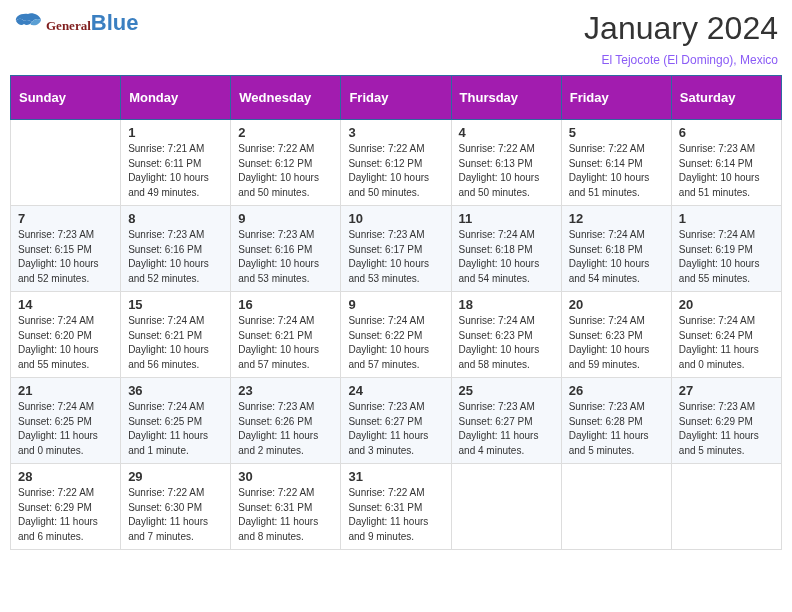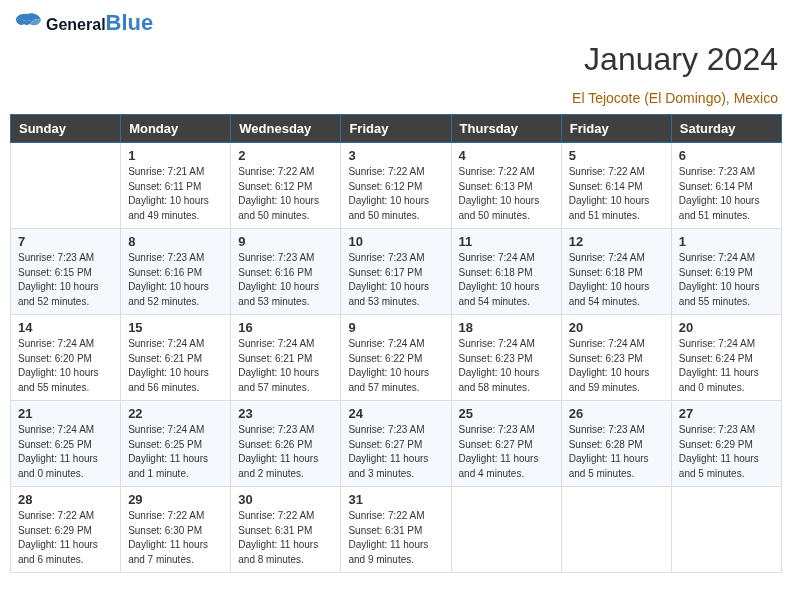"General" .logo-text-general { color: #0f172a -> #7f1d1d; font-family: none -> Liberation Serif, serif; font-size: 16px -> 13px }
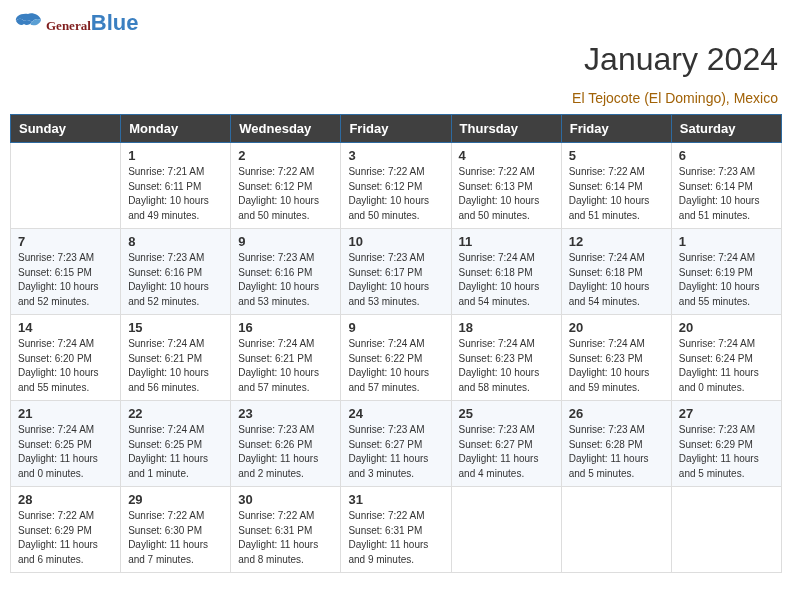"January 2024" .month-title { margin-top: 31px -> none }
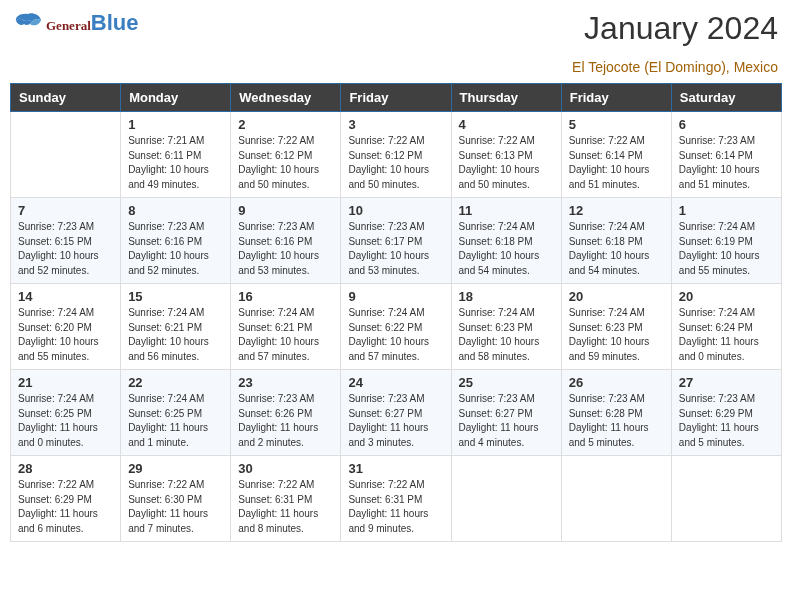"El Tejocote (El Domingo), Mexico" .location-title { color: #a16207 -> #8b5cf6; font-size: 14px -> 12px; margin-top: 12px -> 6px }
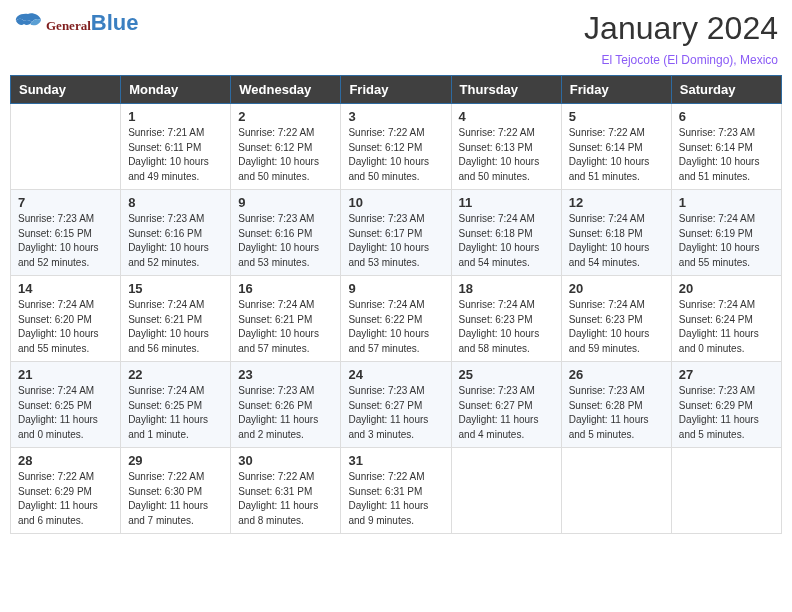"Sunday" .calendar-table th { background-color: #404040 -> #a21caf; padding: 6px 8px -> 14px 8px }
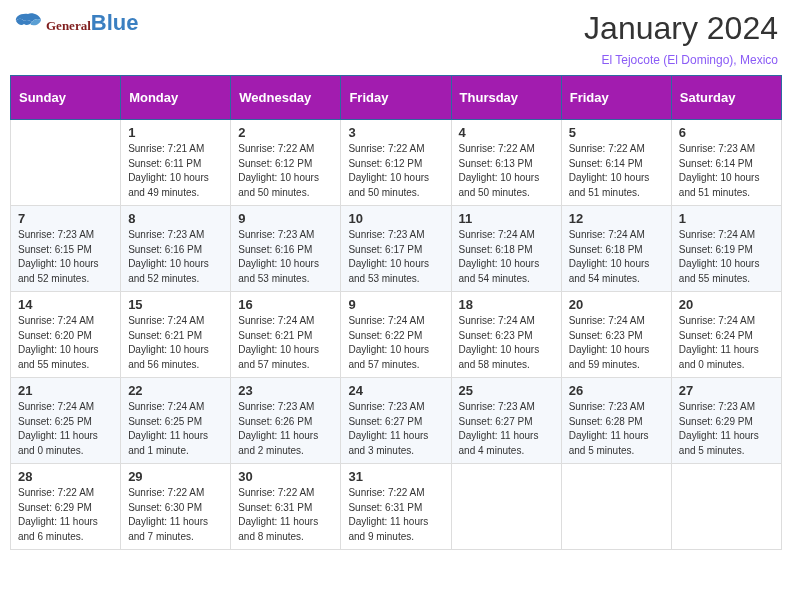"22" span.day-number { text: 22 -> 36 }
